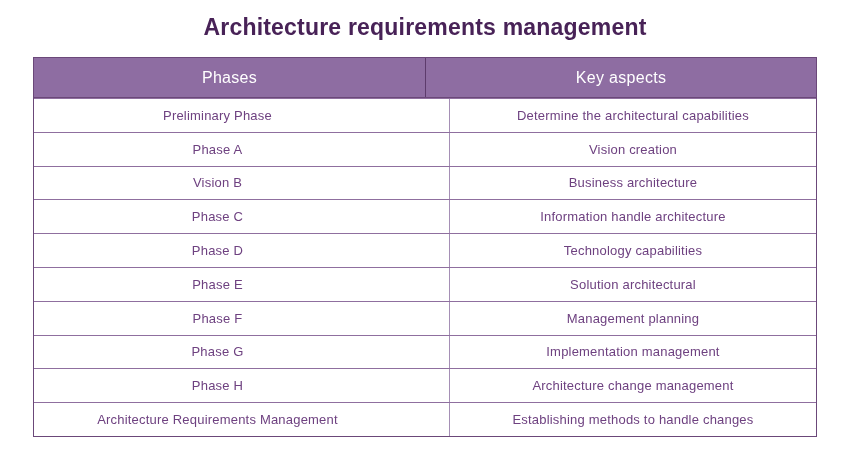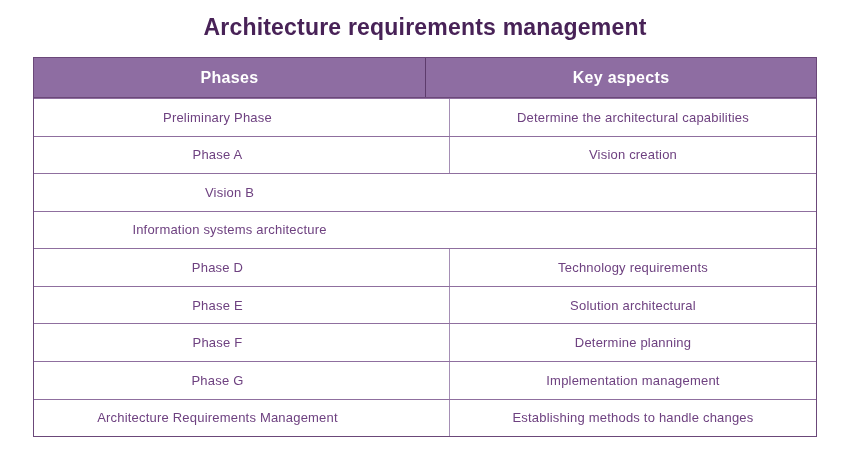"Phases" .t-header .cell { font-weight: 700 -> 400 }
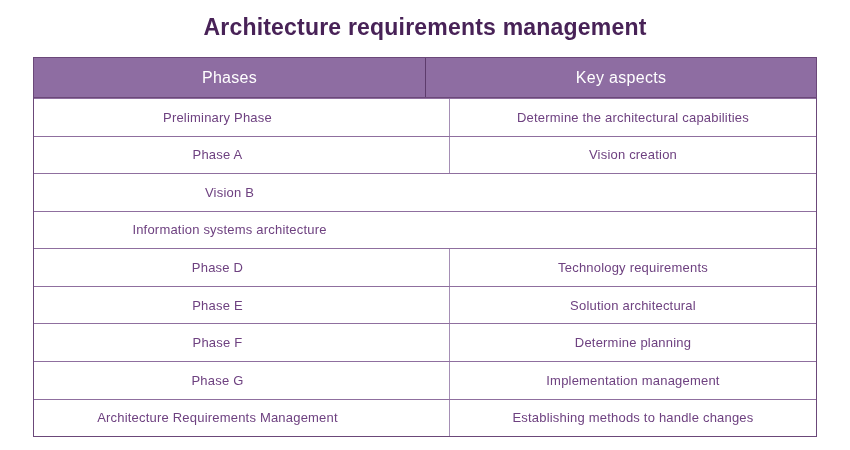"Business architecture" div.cell { html: none -> <div>Business architecture</div> }
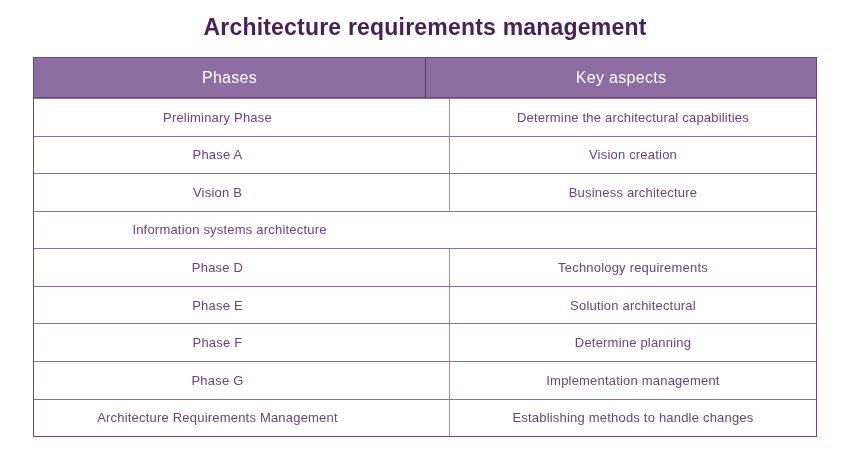"Phase C" div.cell { html: none -> <div>Phase C</div> }
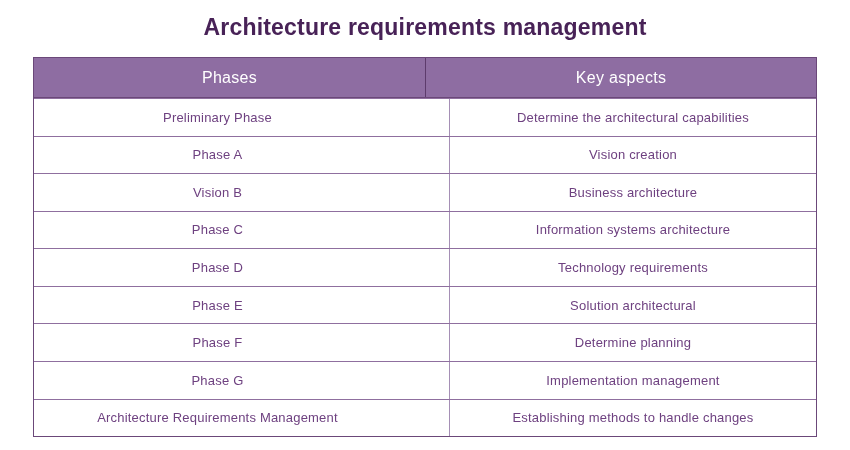"Information systems architecture" div.cell { text: systems -> handle }
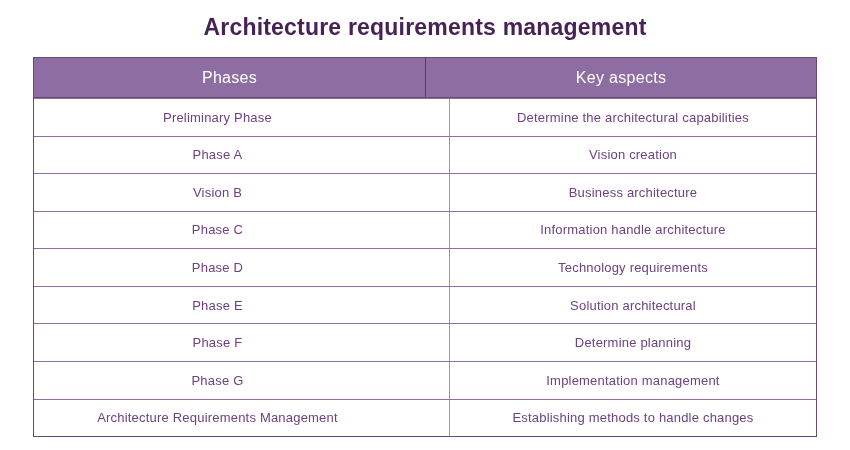"Technology requirements" div.cell { text: requirements -> capabilities }
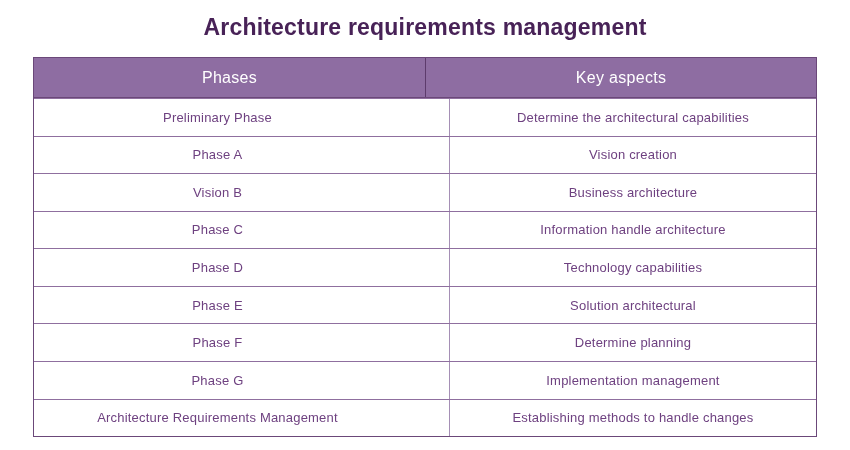"Determine planning" div.cell { text: Determine -> Management }
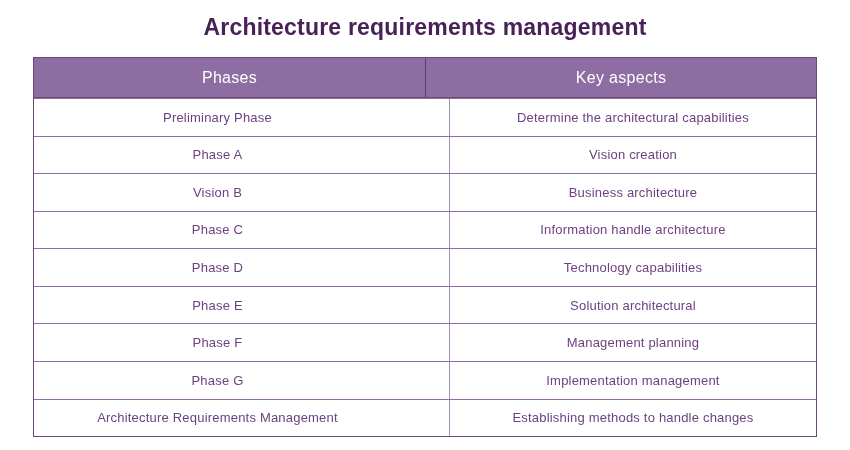"Phase H" div.t-row { html: none -> <div> <div>Phase H</div> <div>Architecture change management</div> </div> }
